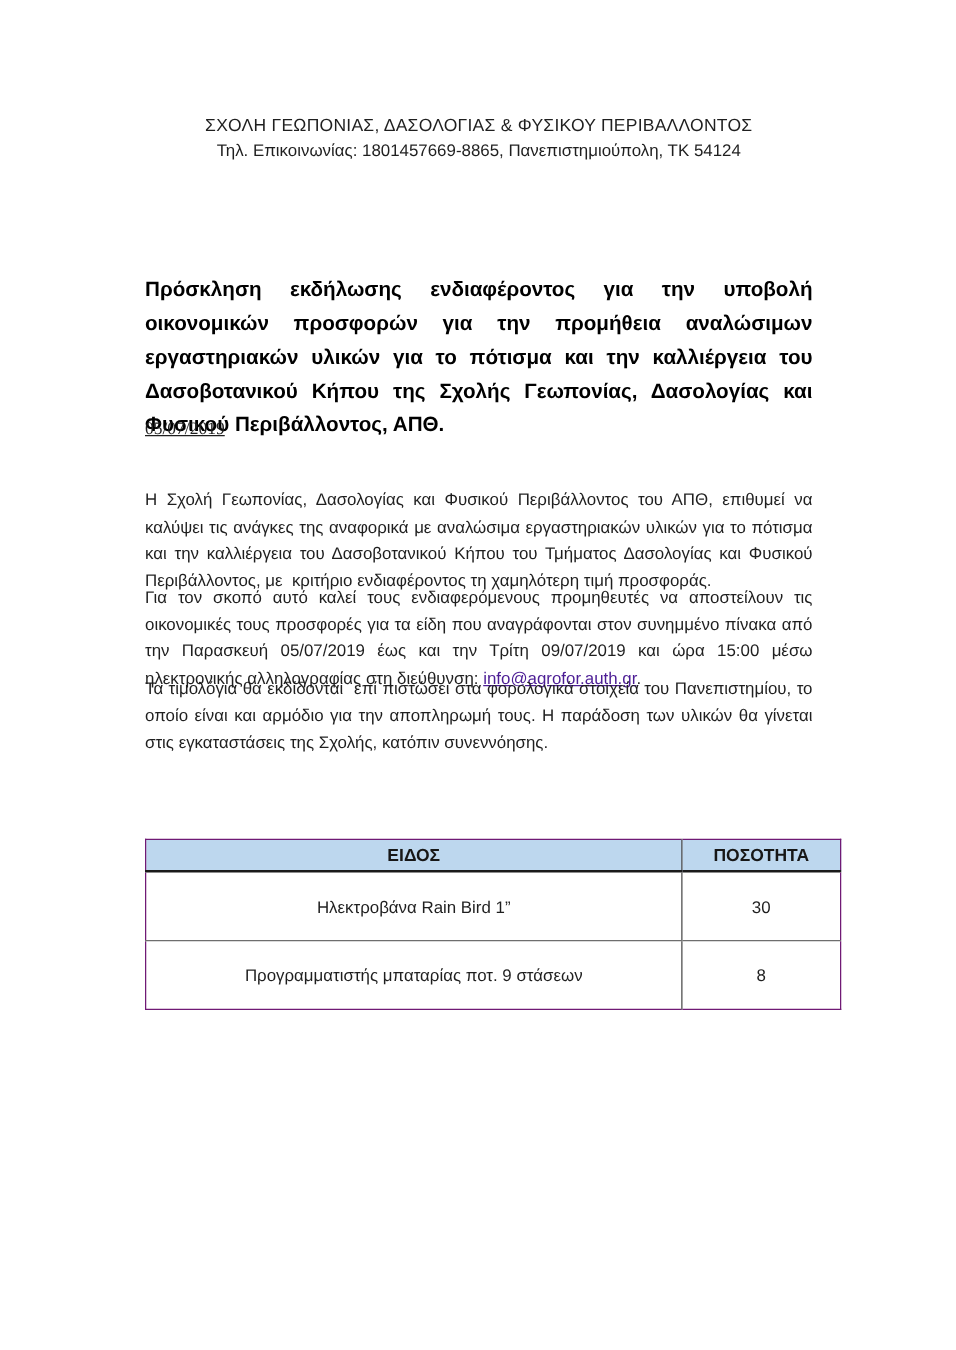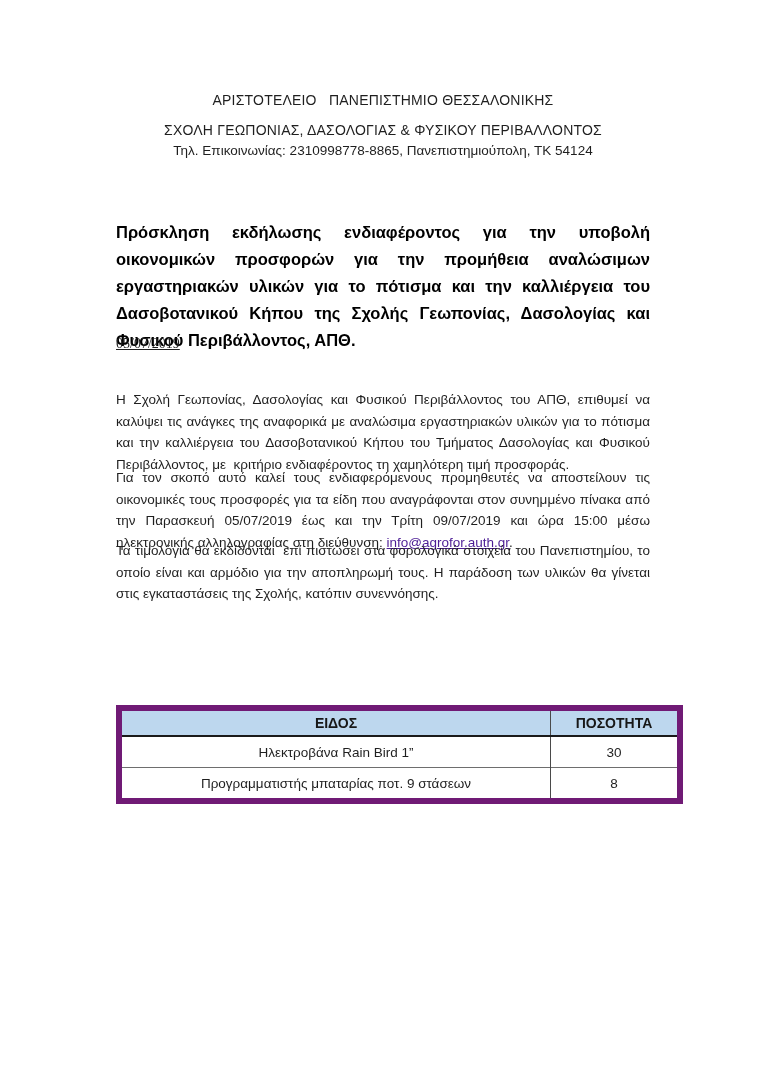"ΑΡΙΣΤΟΤΕΛΕΙΟ ΠΑΝΕΠΙΣΤΗΜΙΟ ΘΕΣΣΑΛΟΝΙΚΗΣ" div.lh-university { html: <div>ΑΡΙΣΤΟΤΕΛΕΙΟ ΠΑΝΕΠΙΣΤΗΜΙΟ ΘΕΣΣΑΛΟΝΙΚΗΣ</div> -> none }
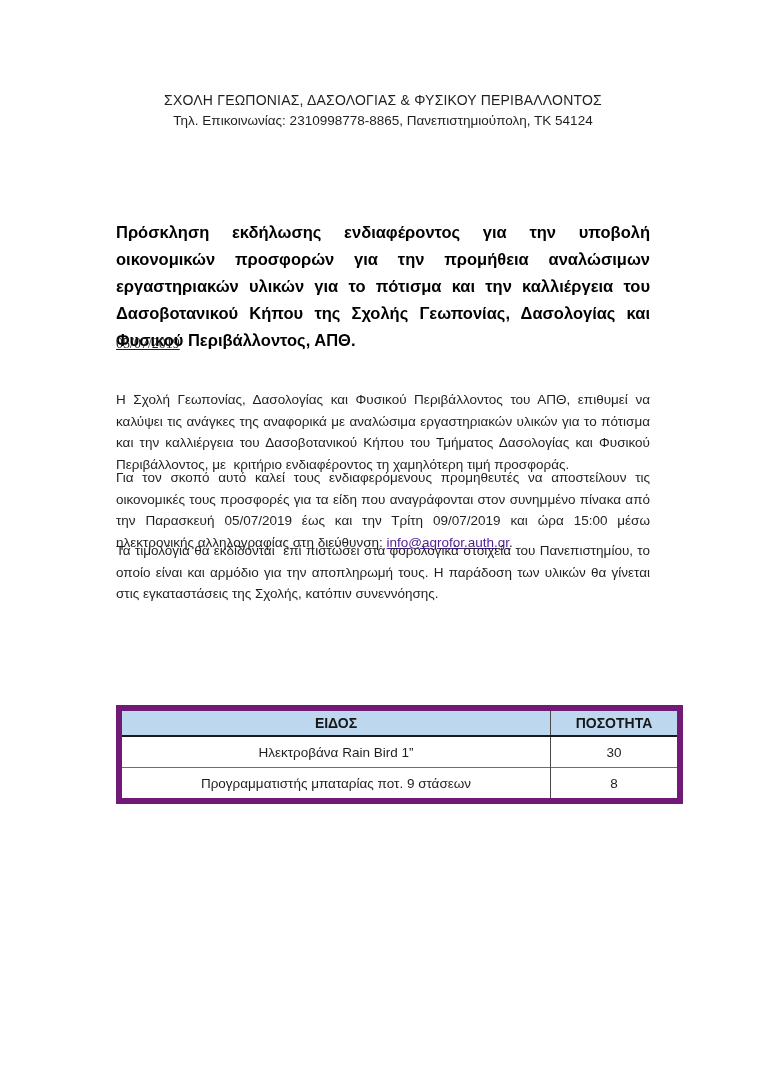"Τηλ. Επικοινωνίας: 2310998778-8865," div.lh-contact { text: 2310998778-8865 -> 1801457669-8865 }
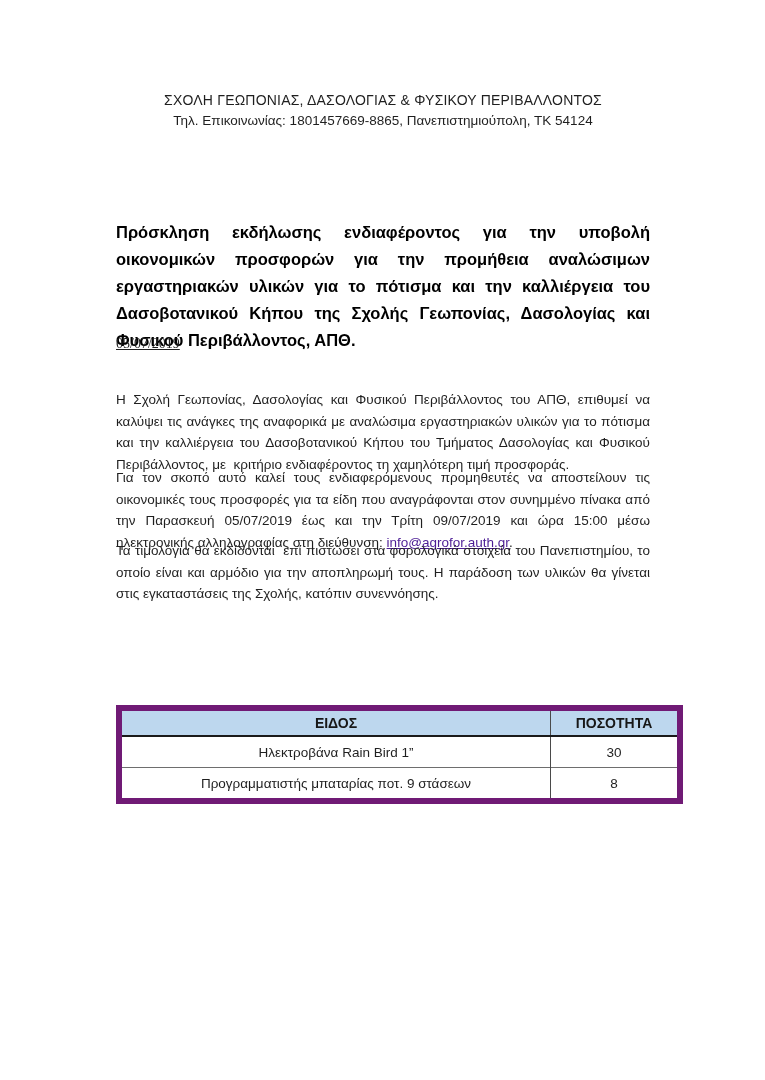"ΕΙΔΟΣ" table.items { border: 6px solid #701a75 -> 1px solid #701a75; top: 705px -> 671px }
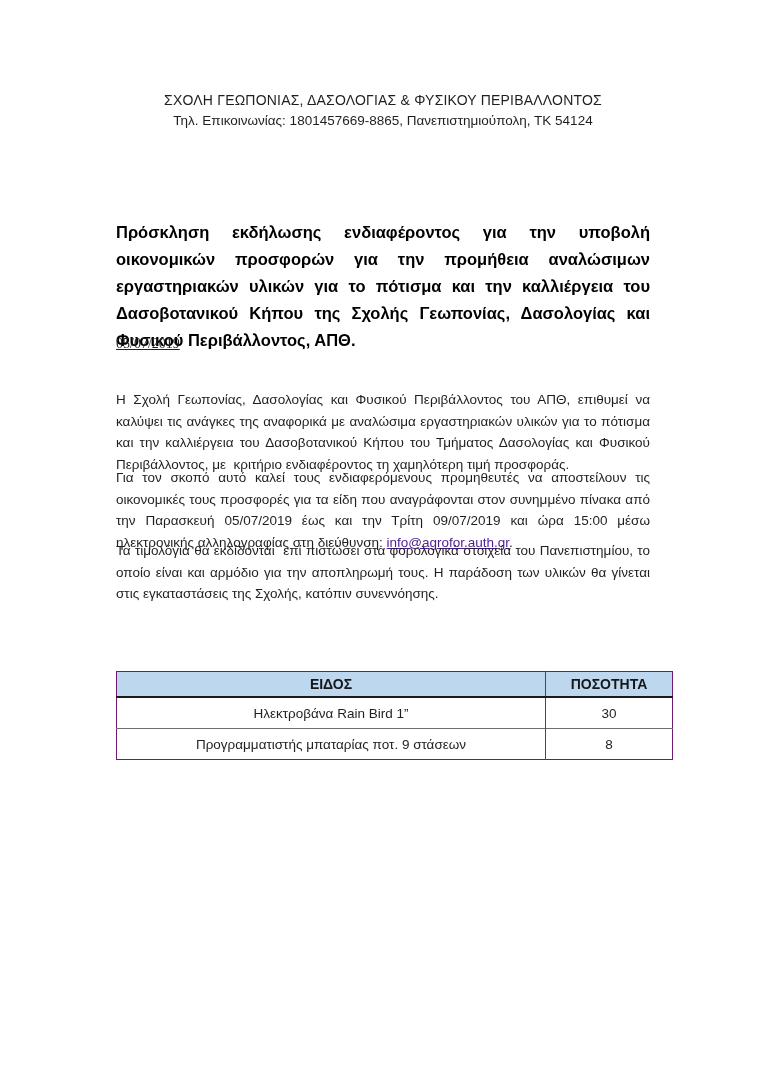"Ηλεκτροβάνα Rain Bird 1”" table.items td { padding: 4px -> 16px }
